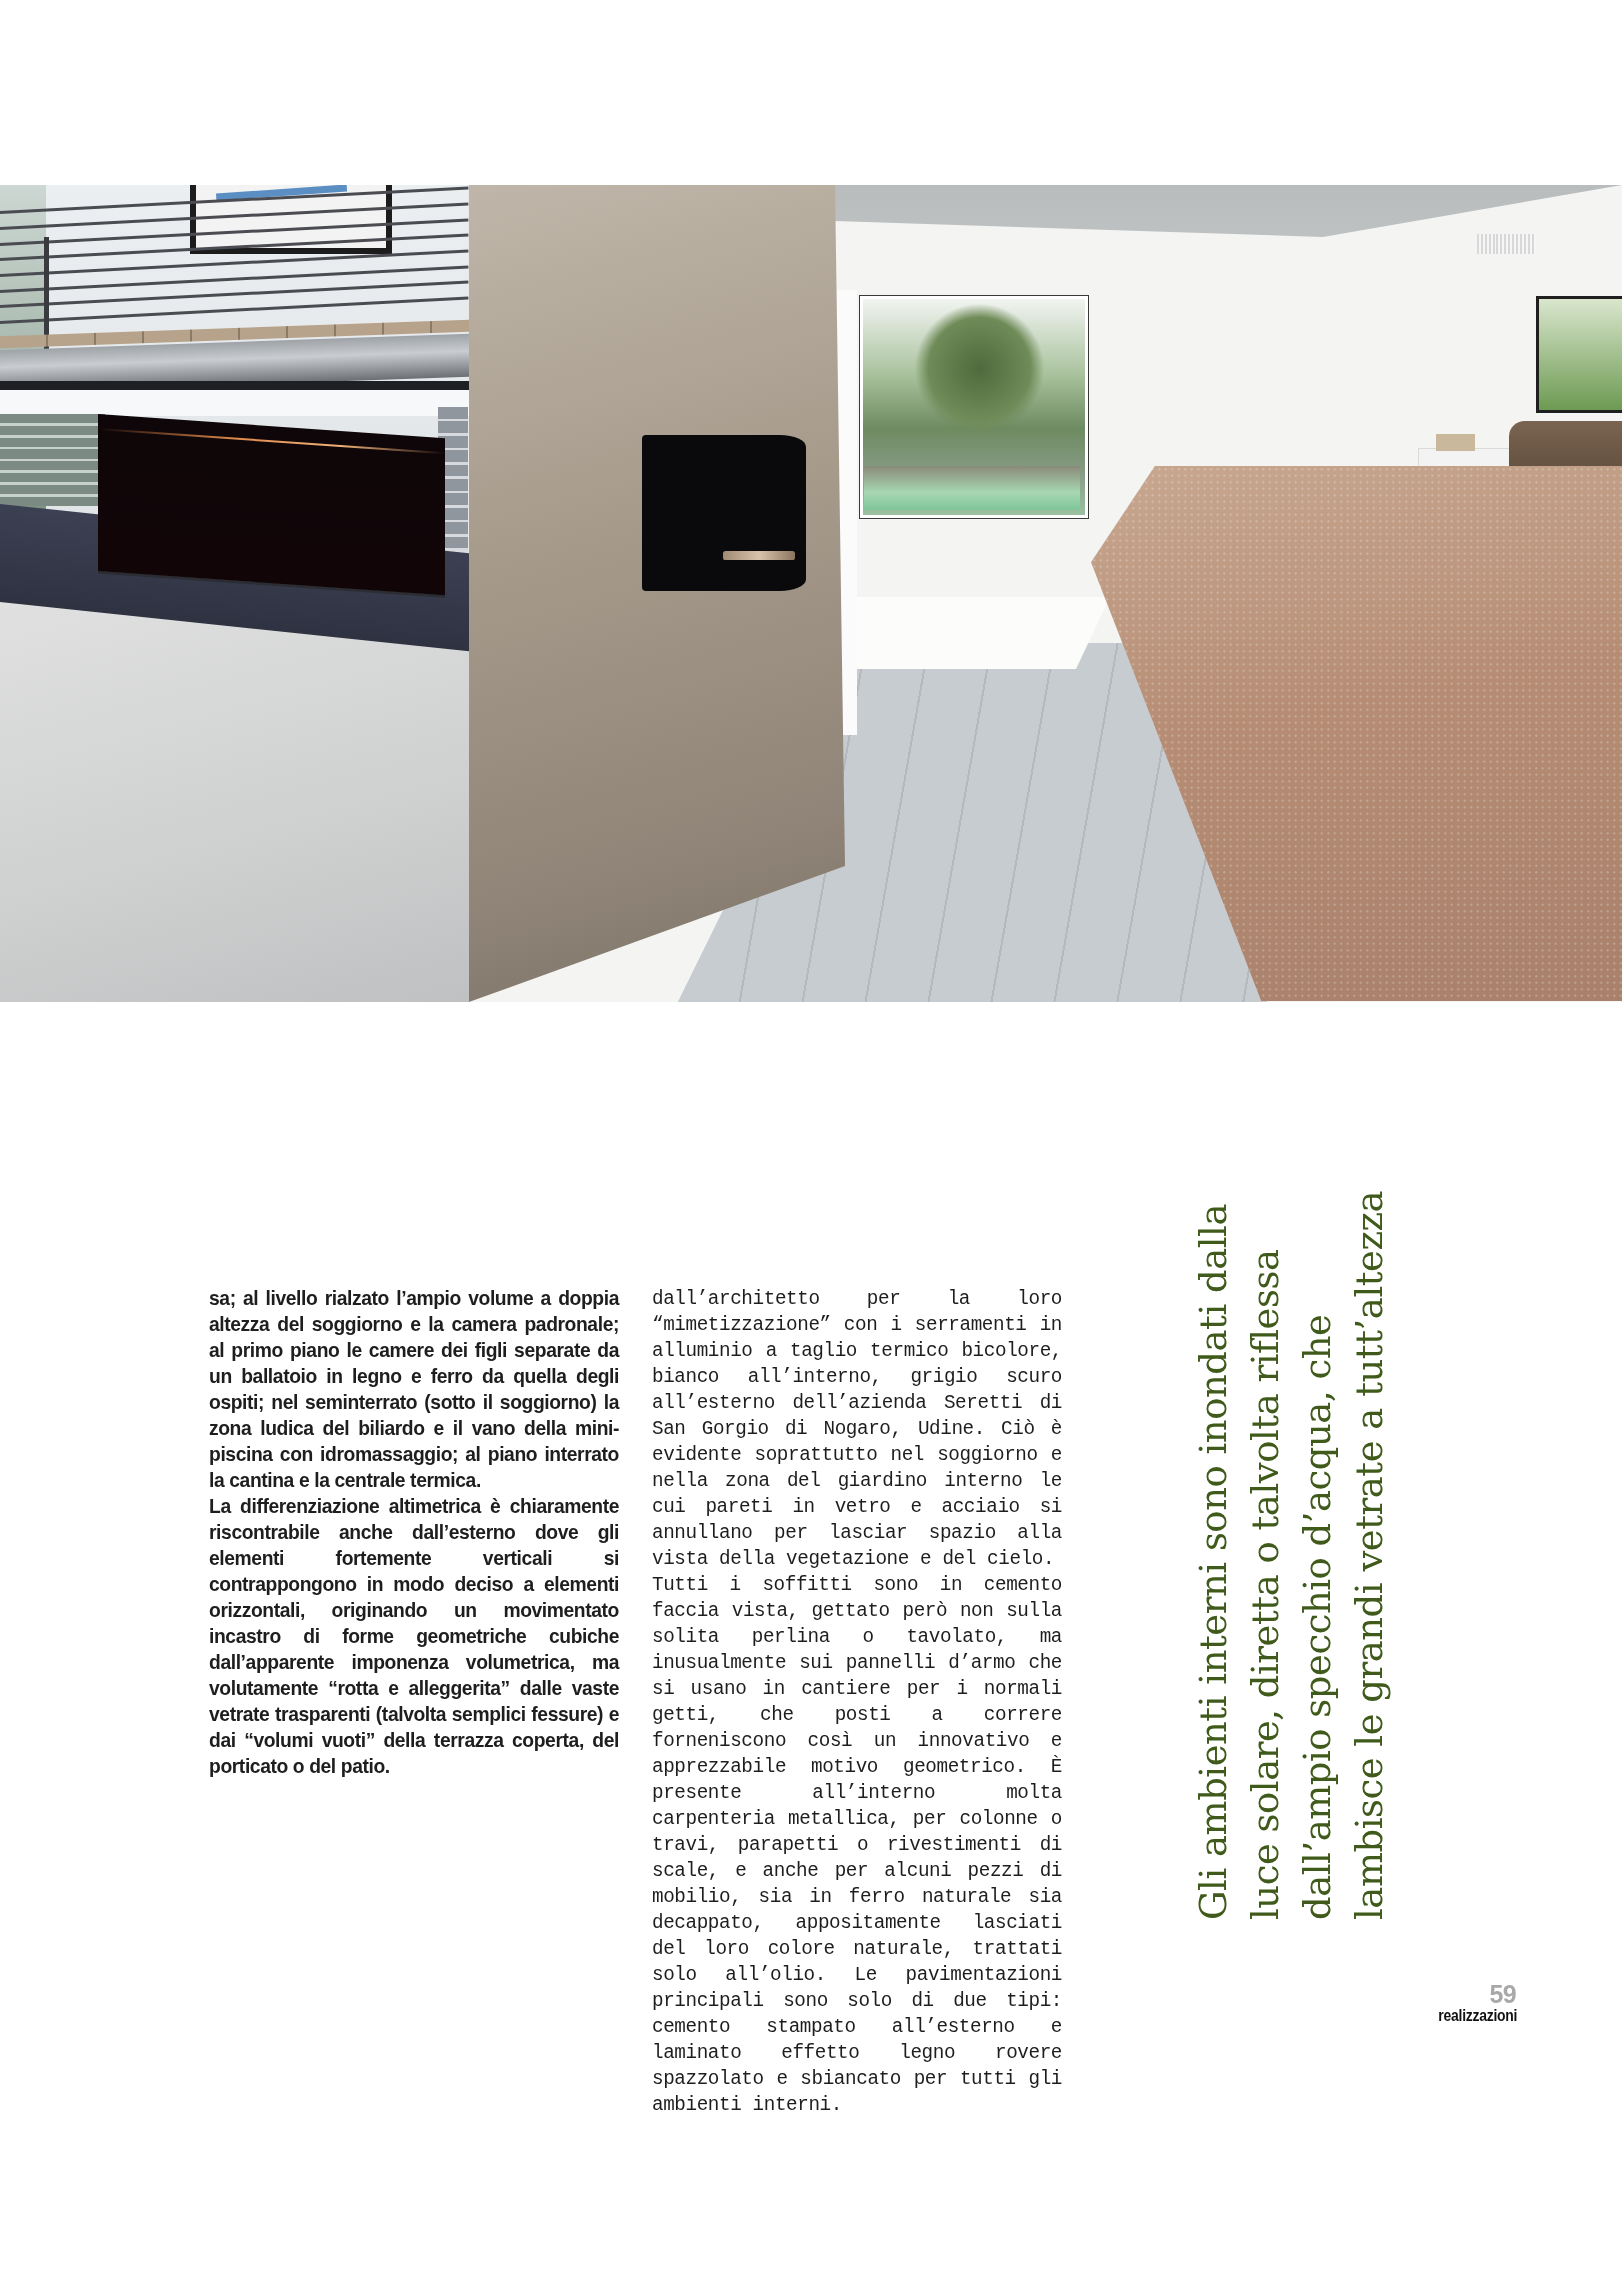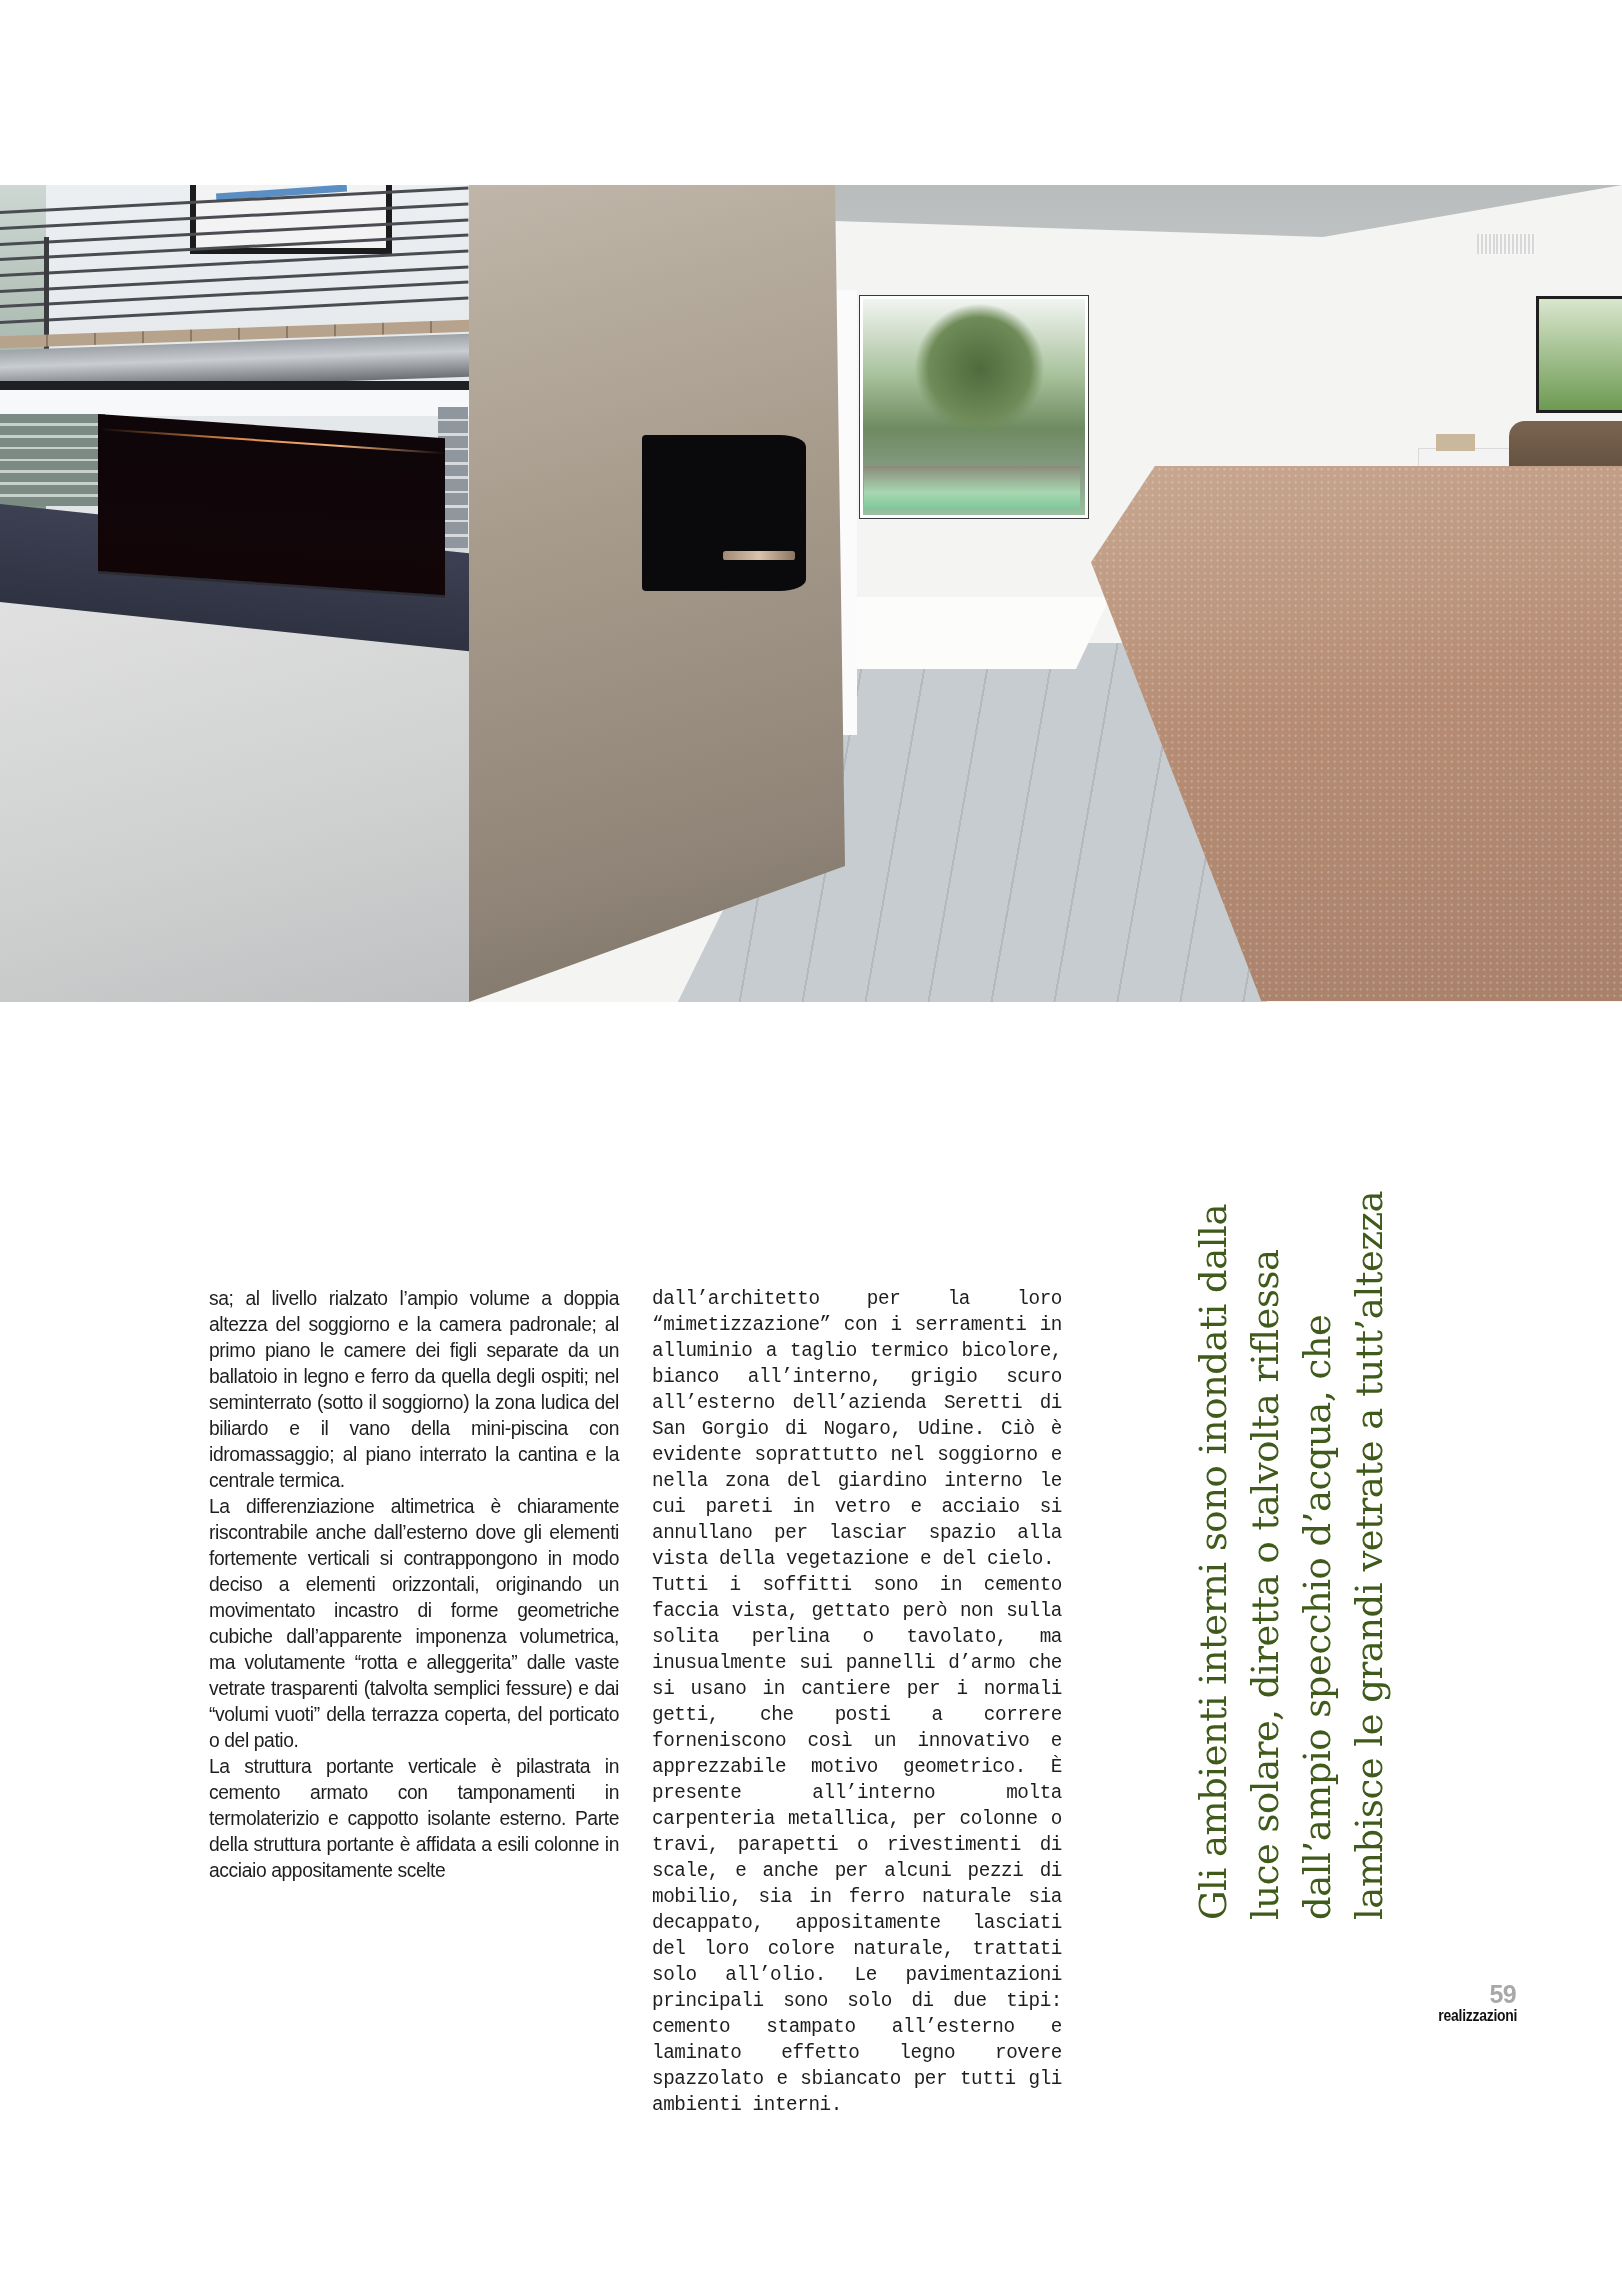"sa; al livello rialzato l’ampio" .col-1 { font-weight: none -> bold }
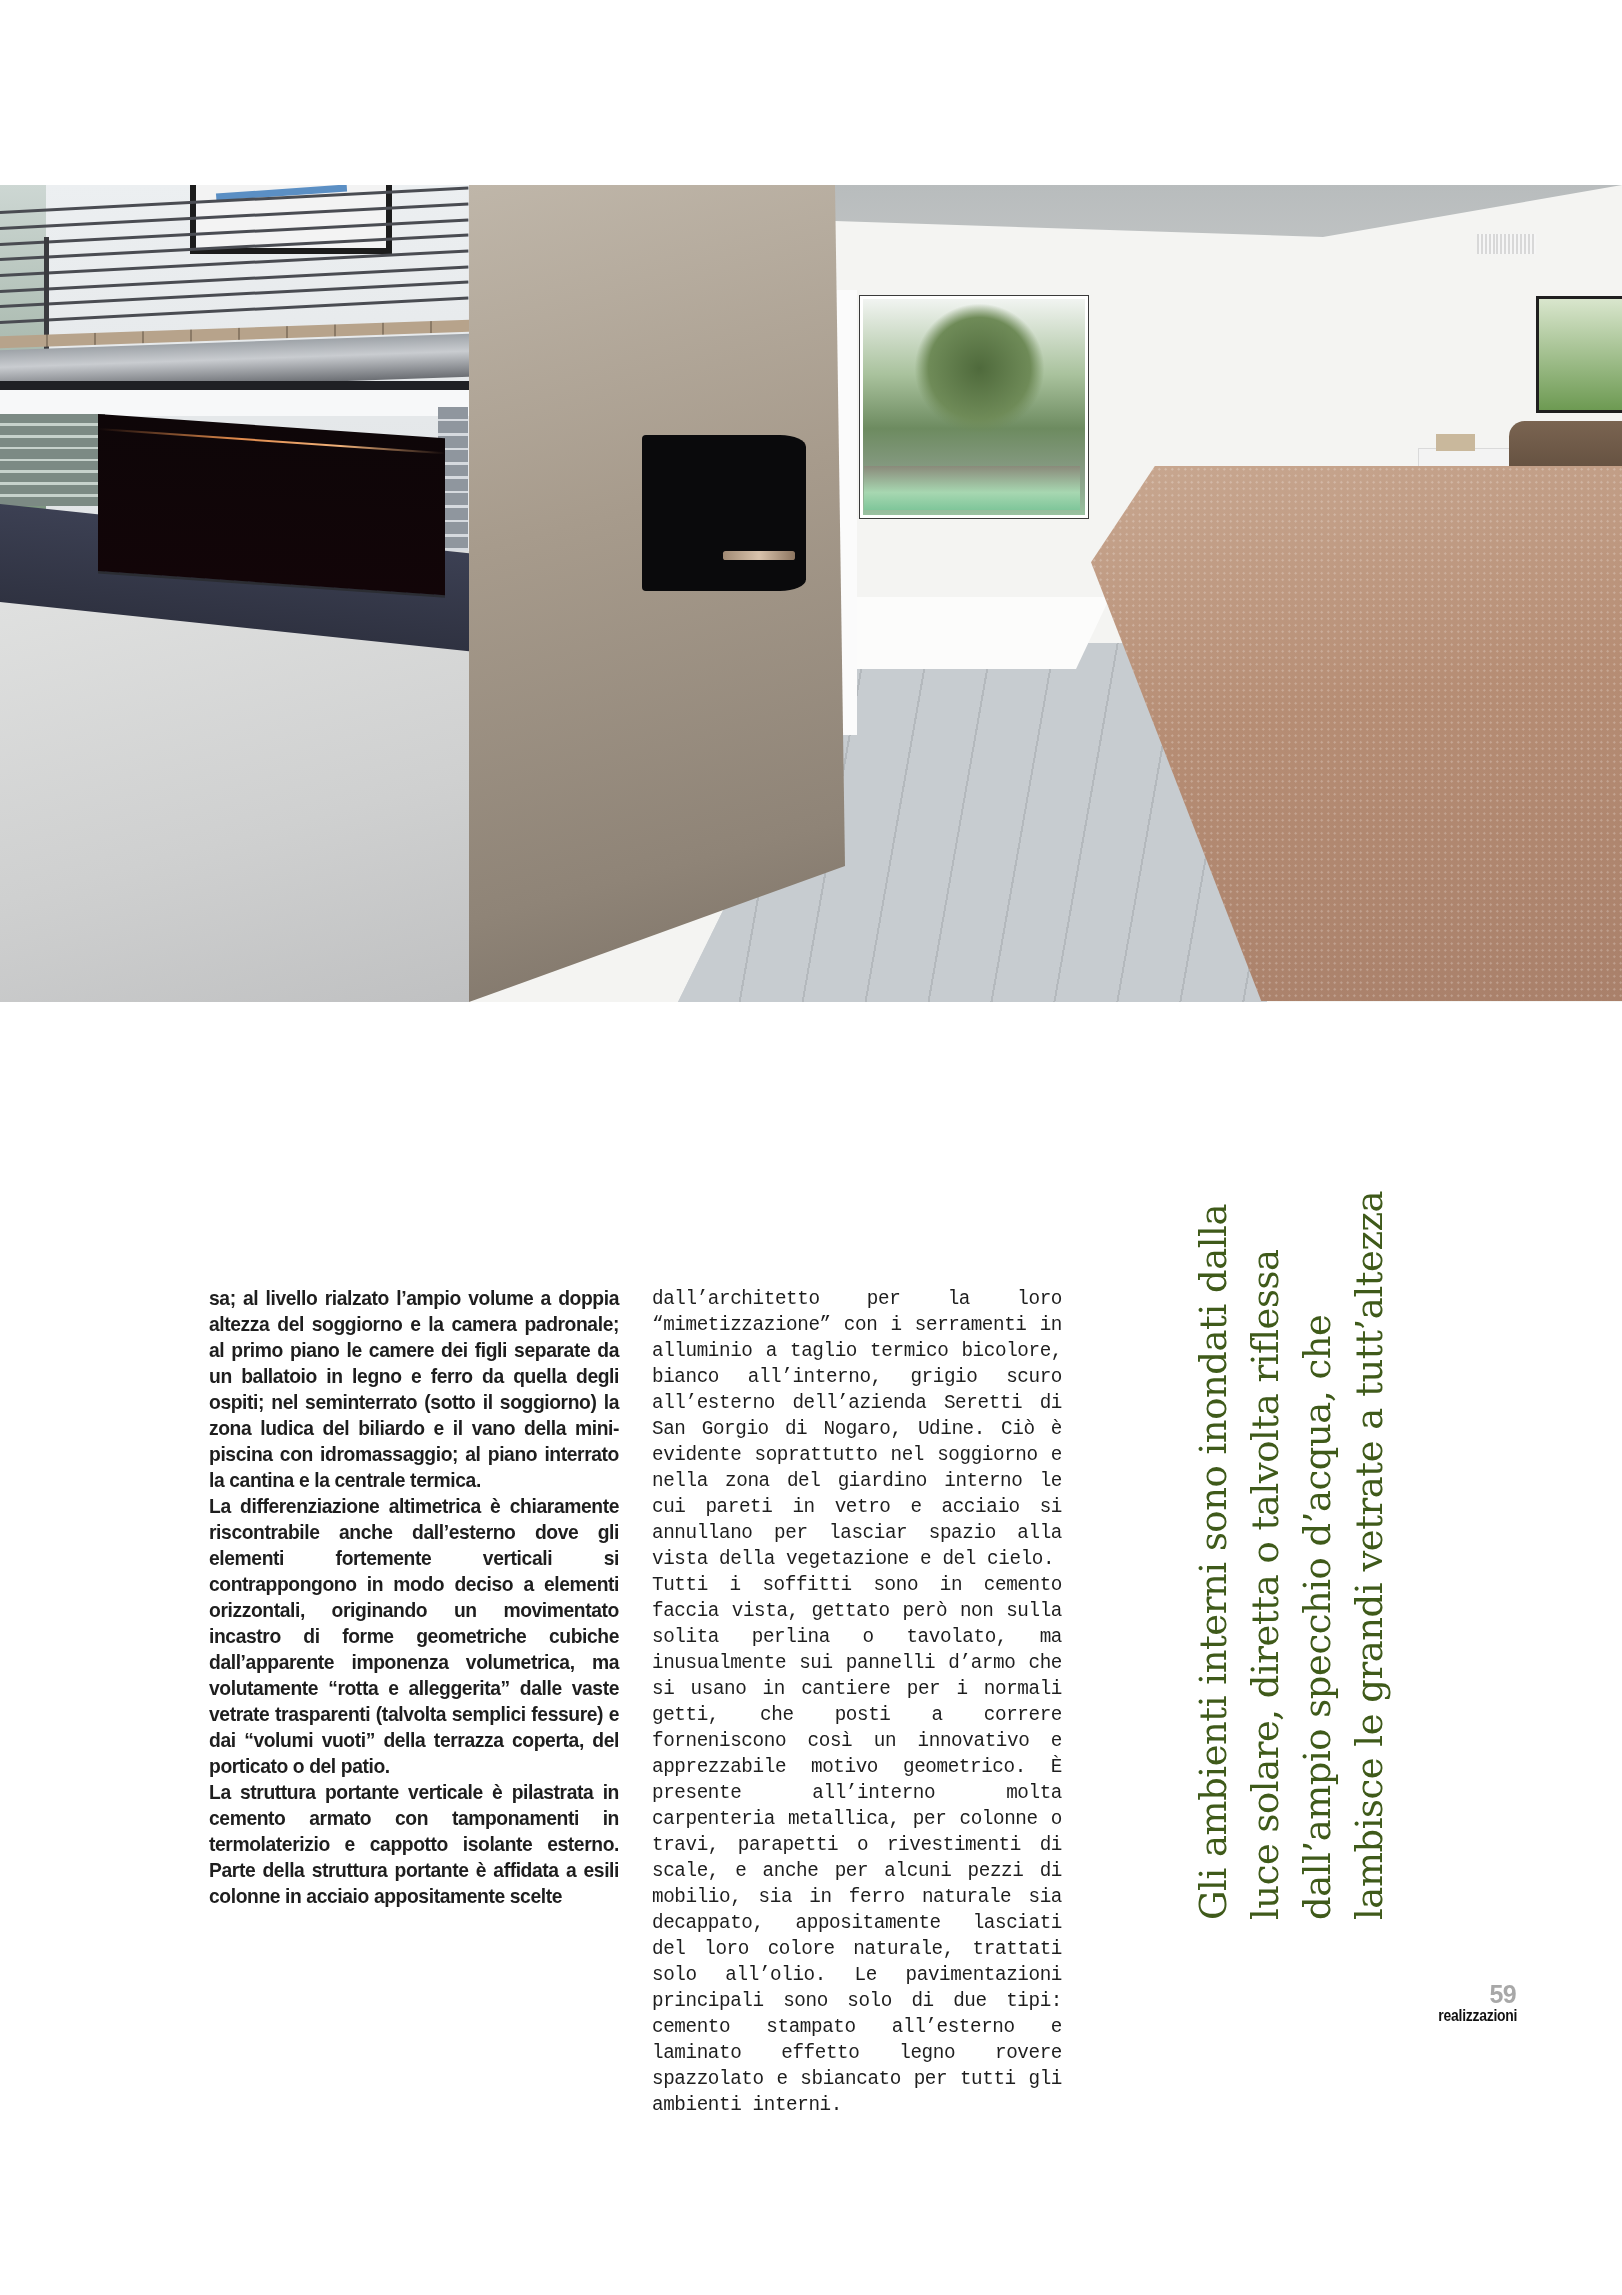"La struttura portante verticale è" p { html: <p>La struttura portante verticale è pilastrata in cemento armato con tamponamenti in termolaterizio e cappotto isolante esterno. Parte della struttura portante è affidata a esili colonne in acciaio appositamente scelte</p> -> none }
